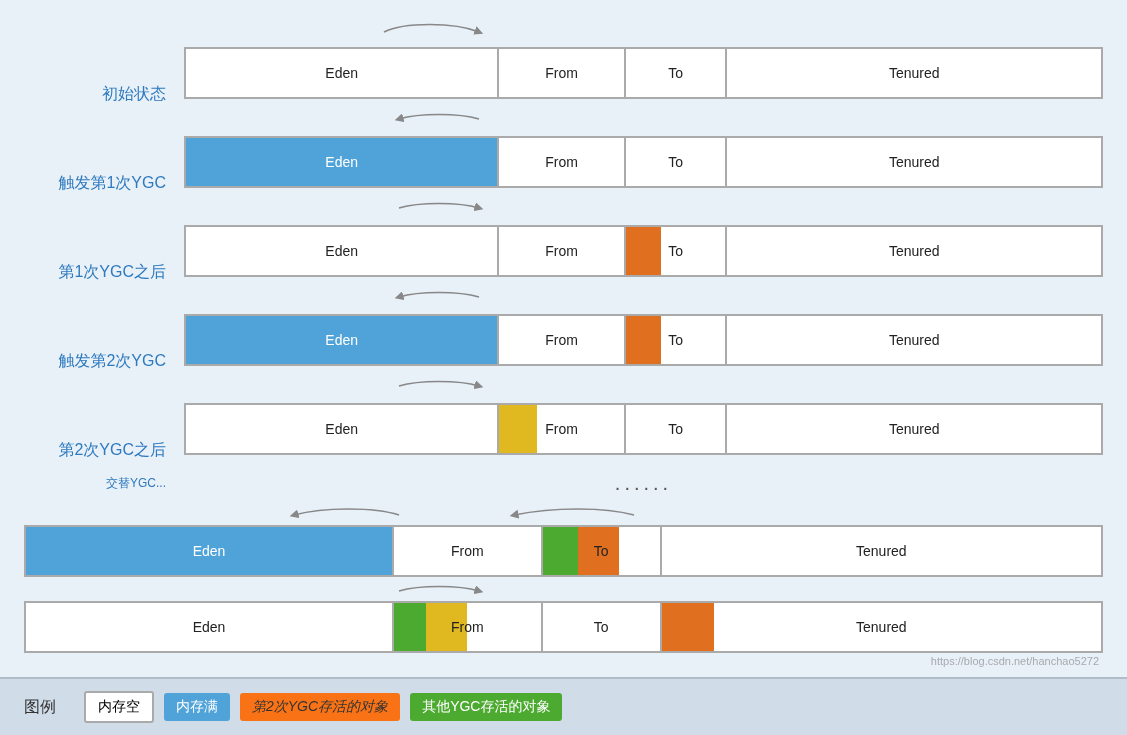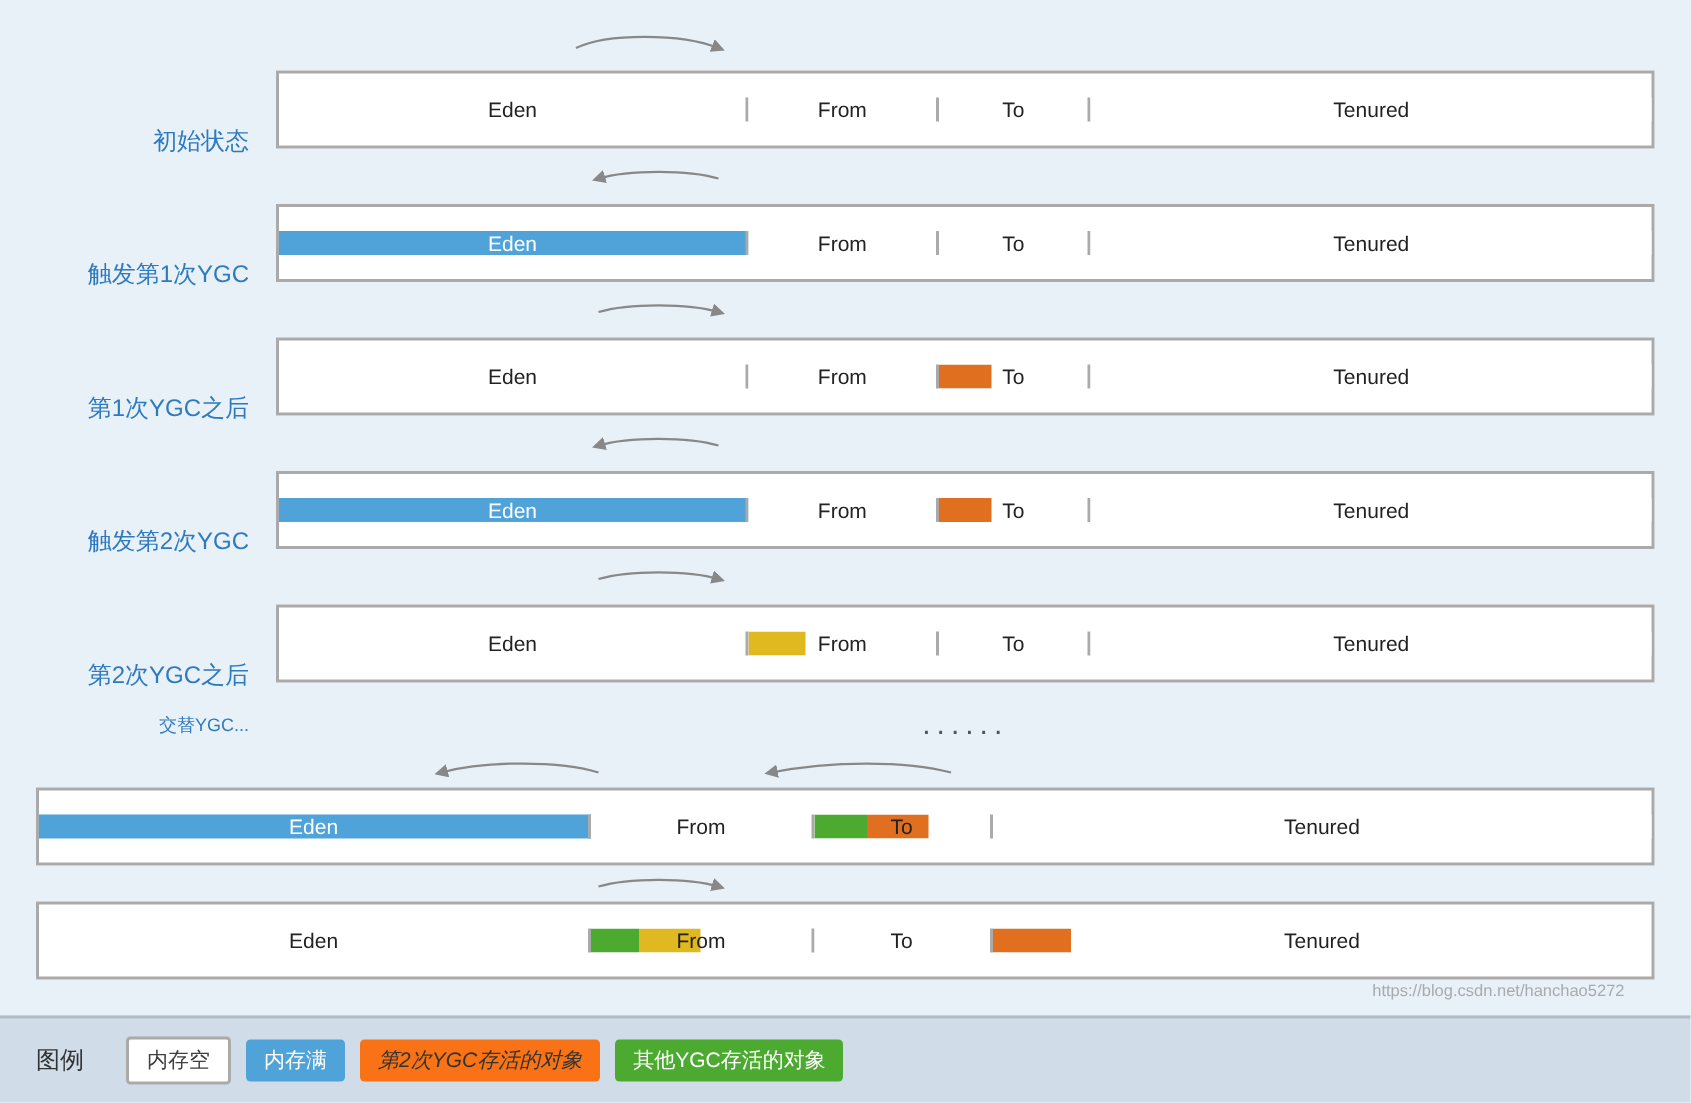"Eden" .memory-bar { align-items: center -> none }
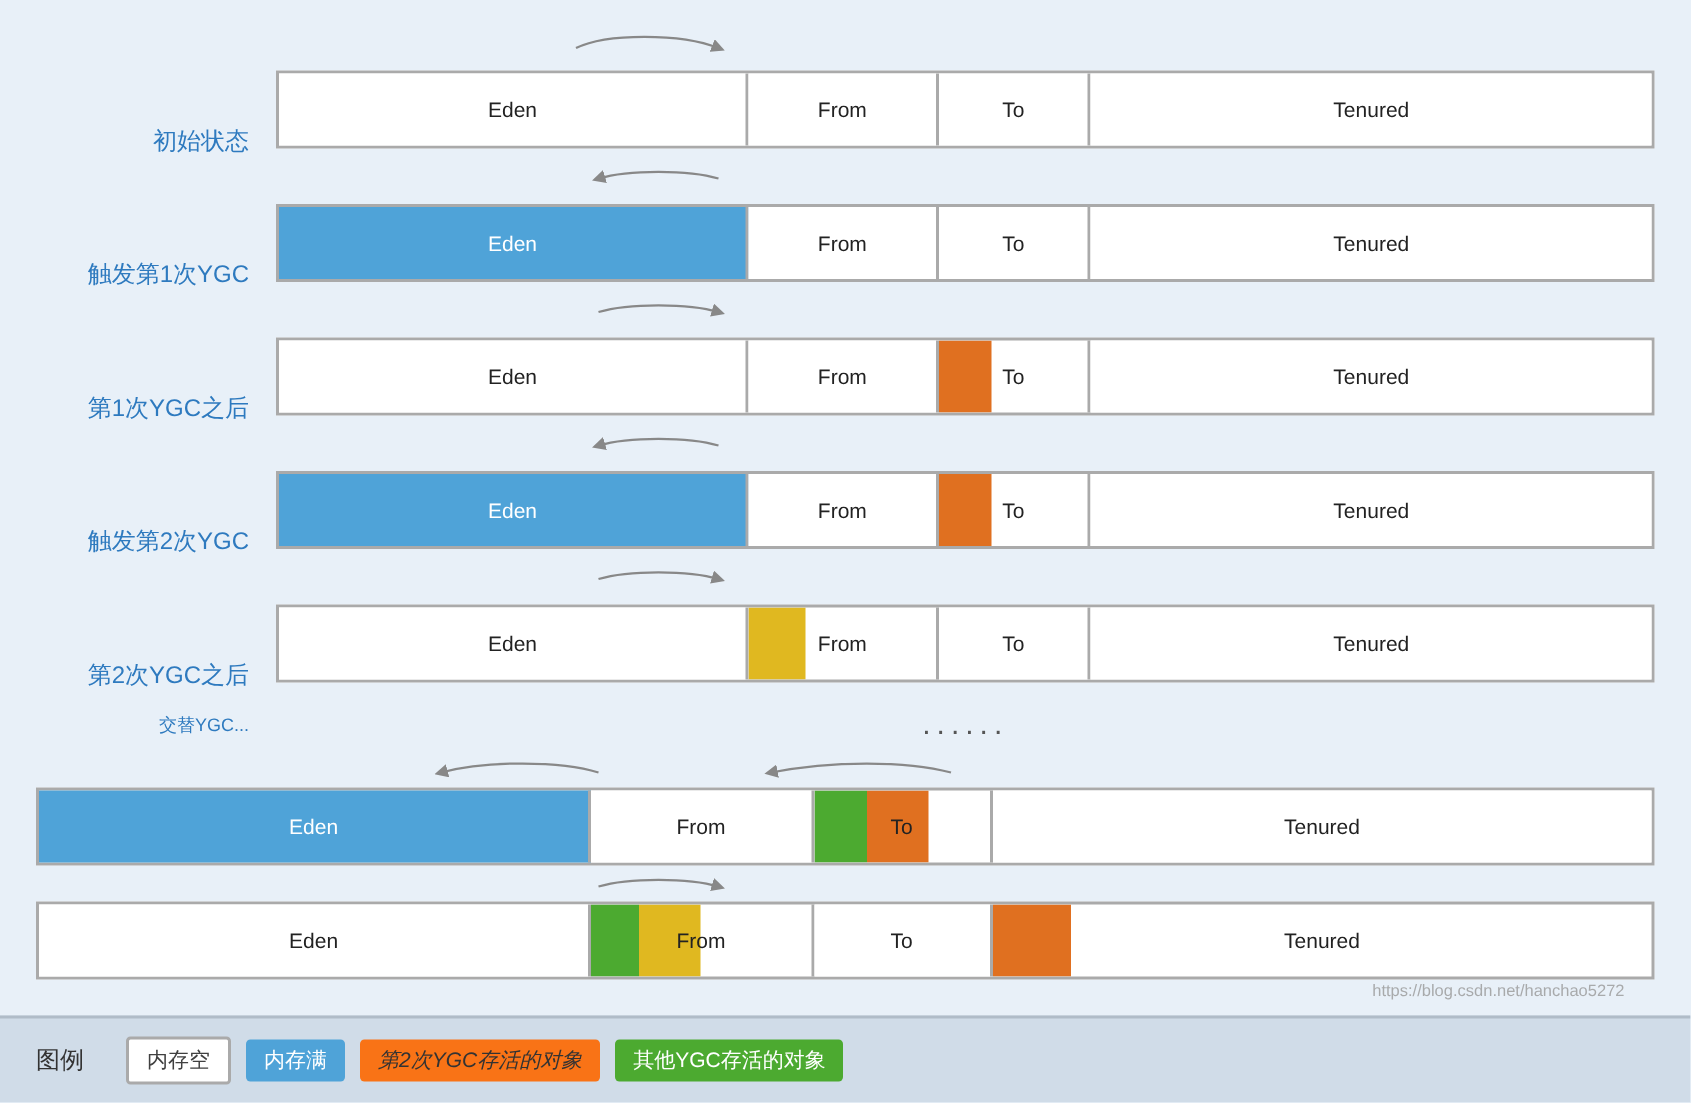"https://blog.csdn.net/hanchao5272" .watermark { right: 44px -> 28px }
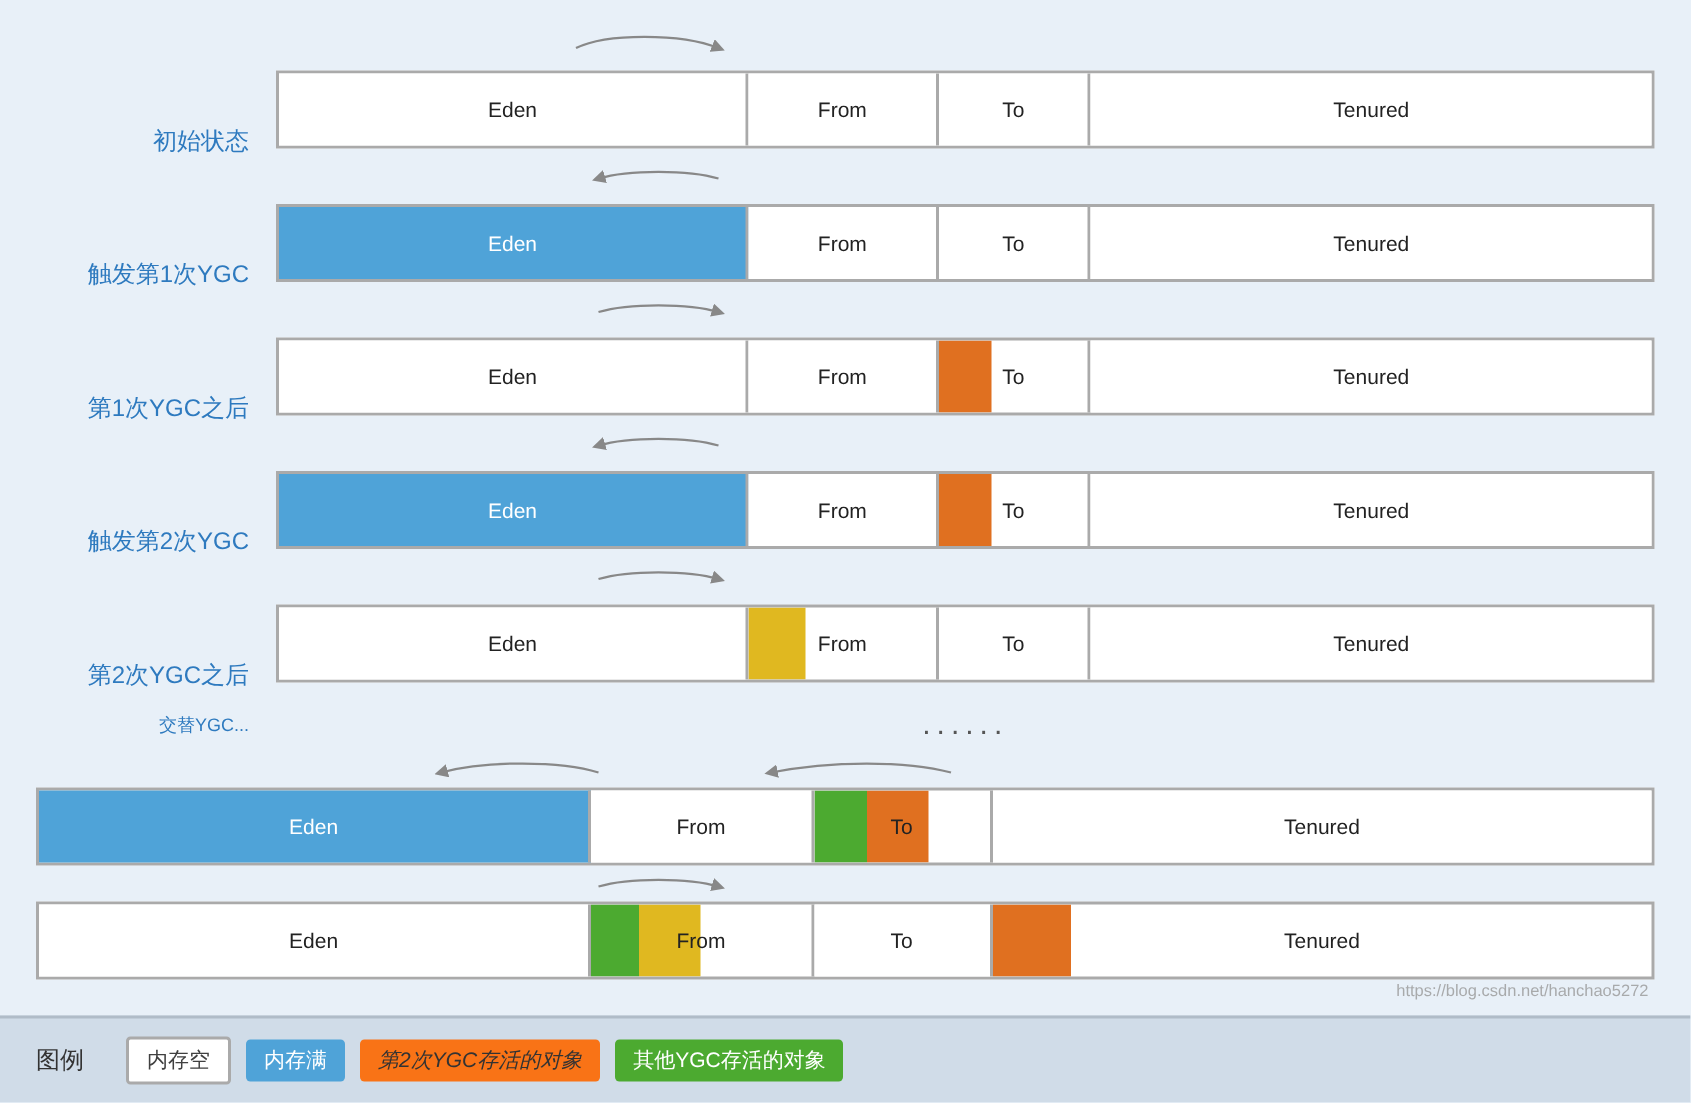"内存空" .legend-item.white-box { color: #404040 -> #000000 }
